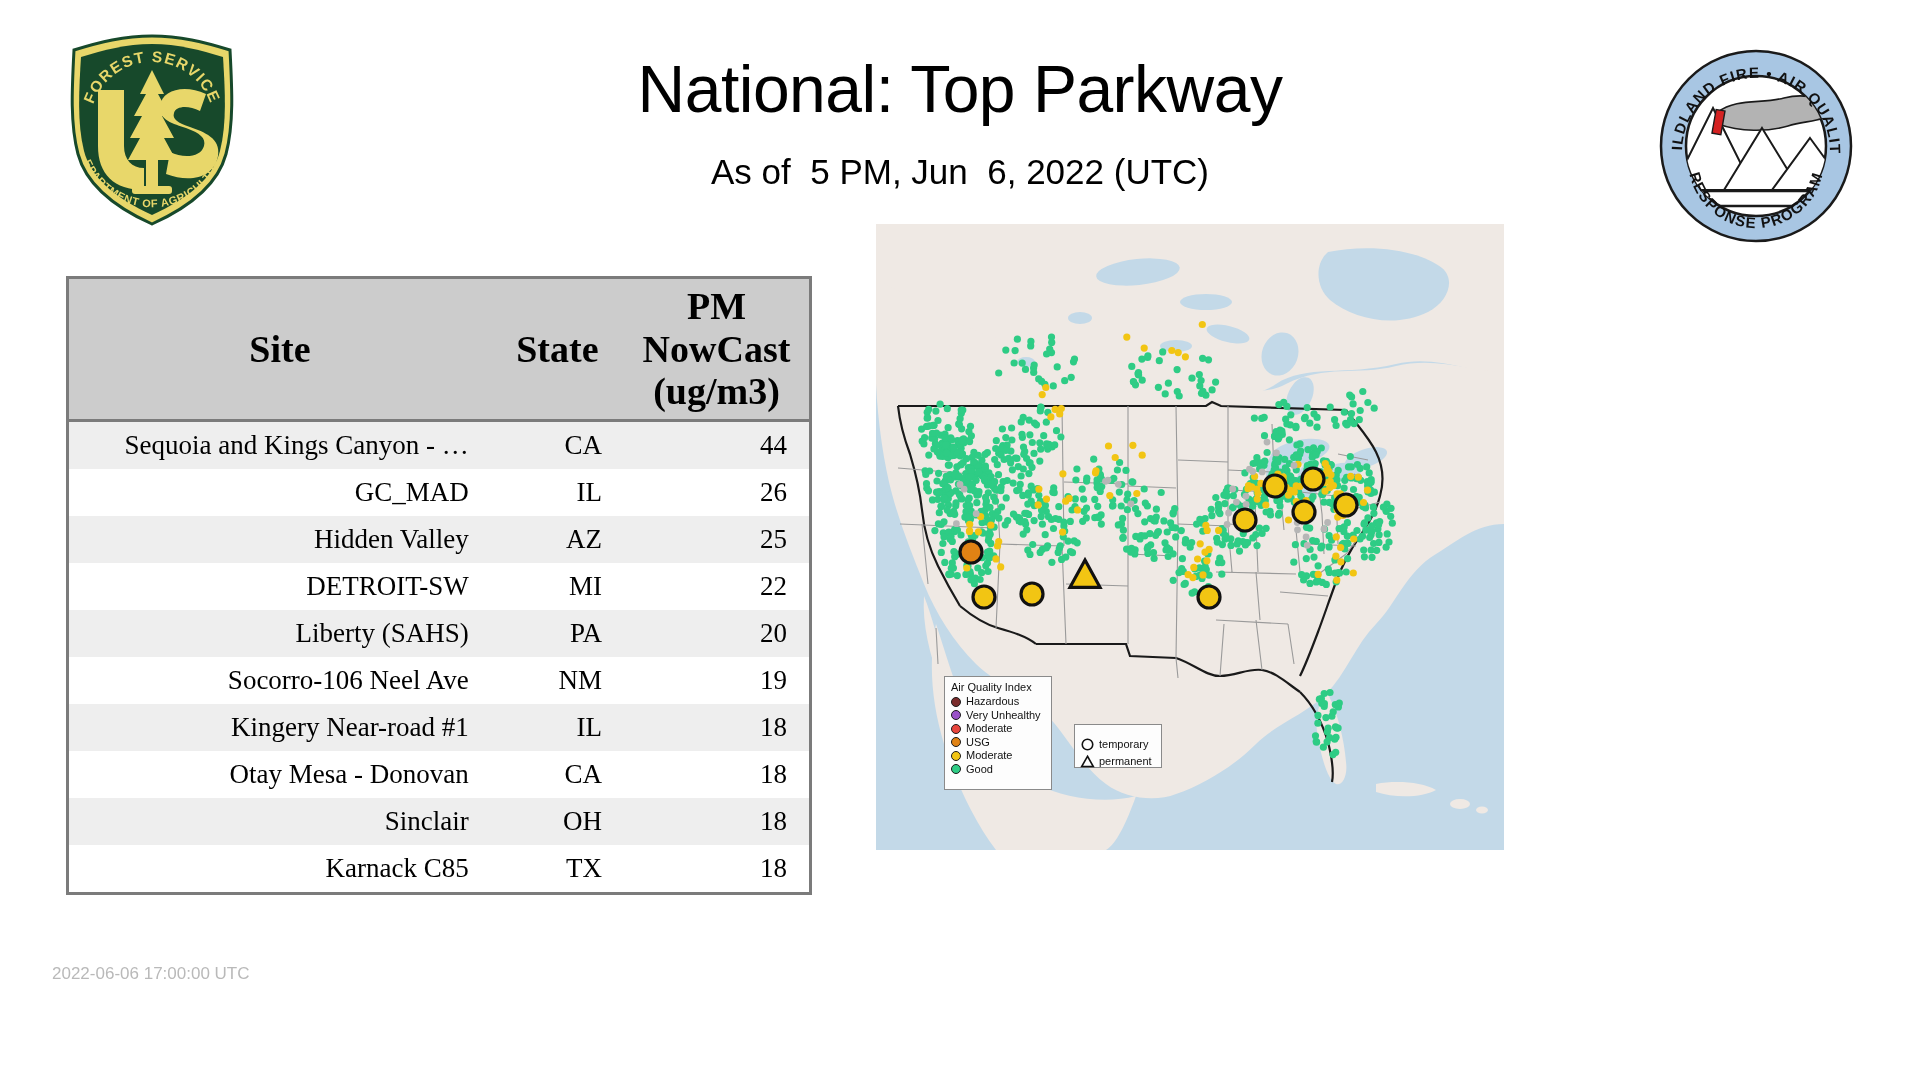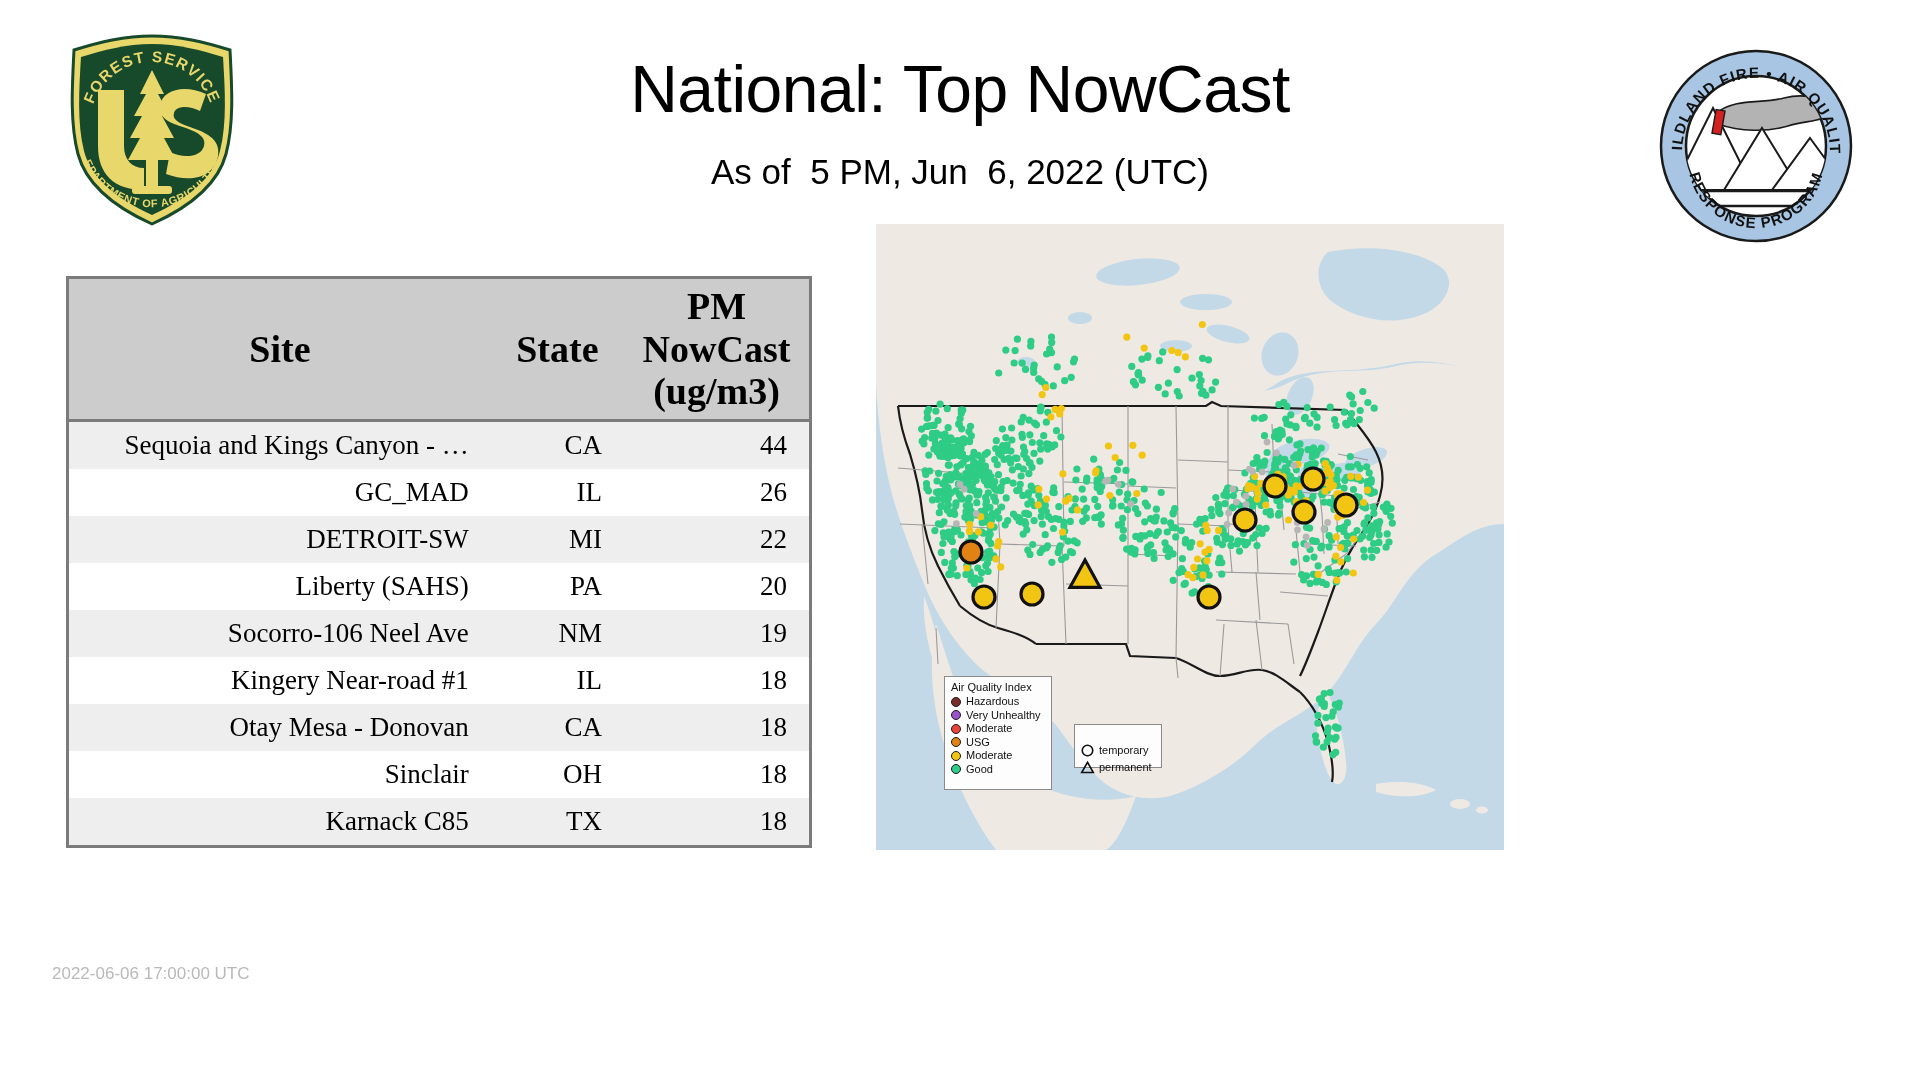"National: Top NowCast" div { text: NowCast -> Parkway }
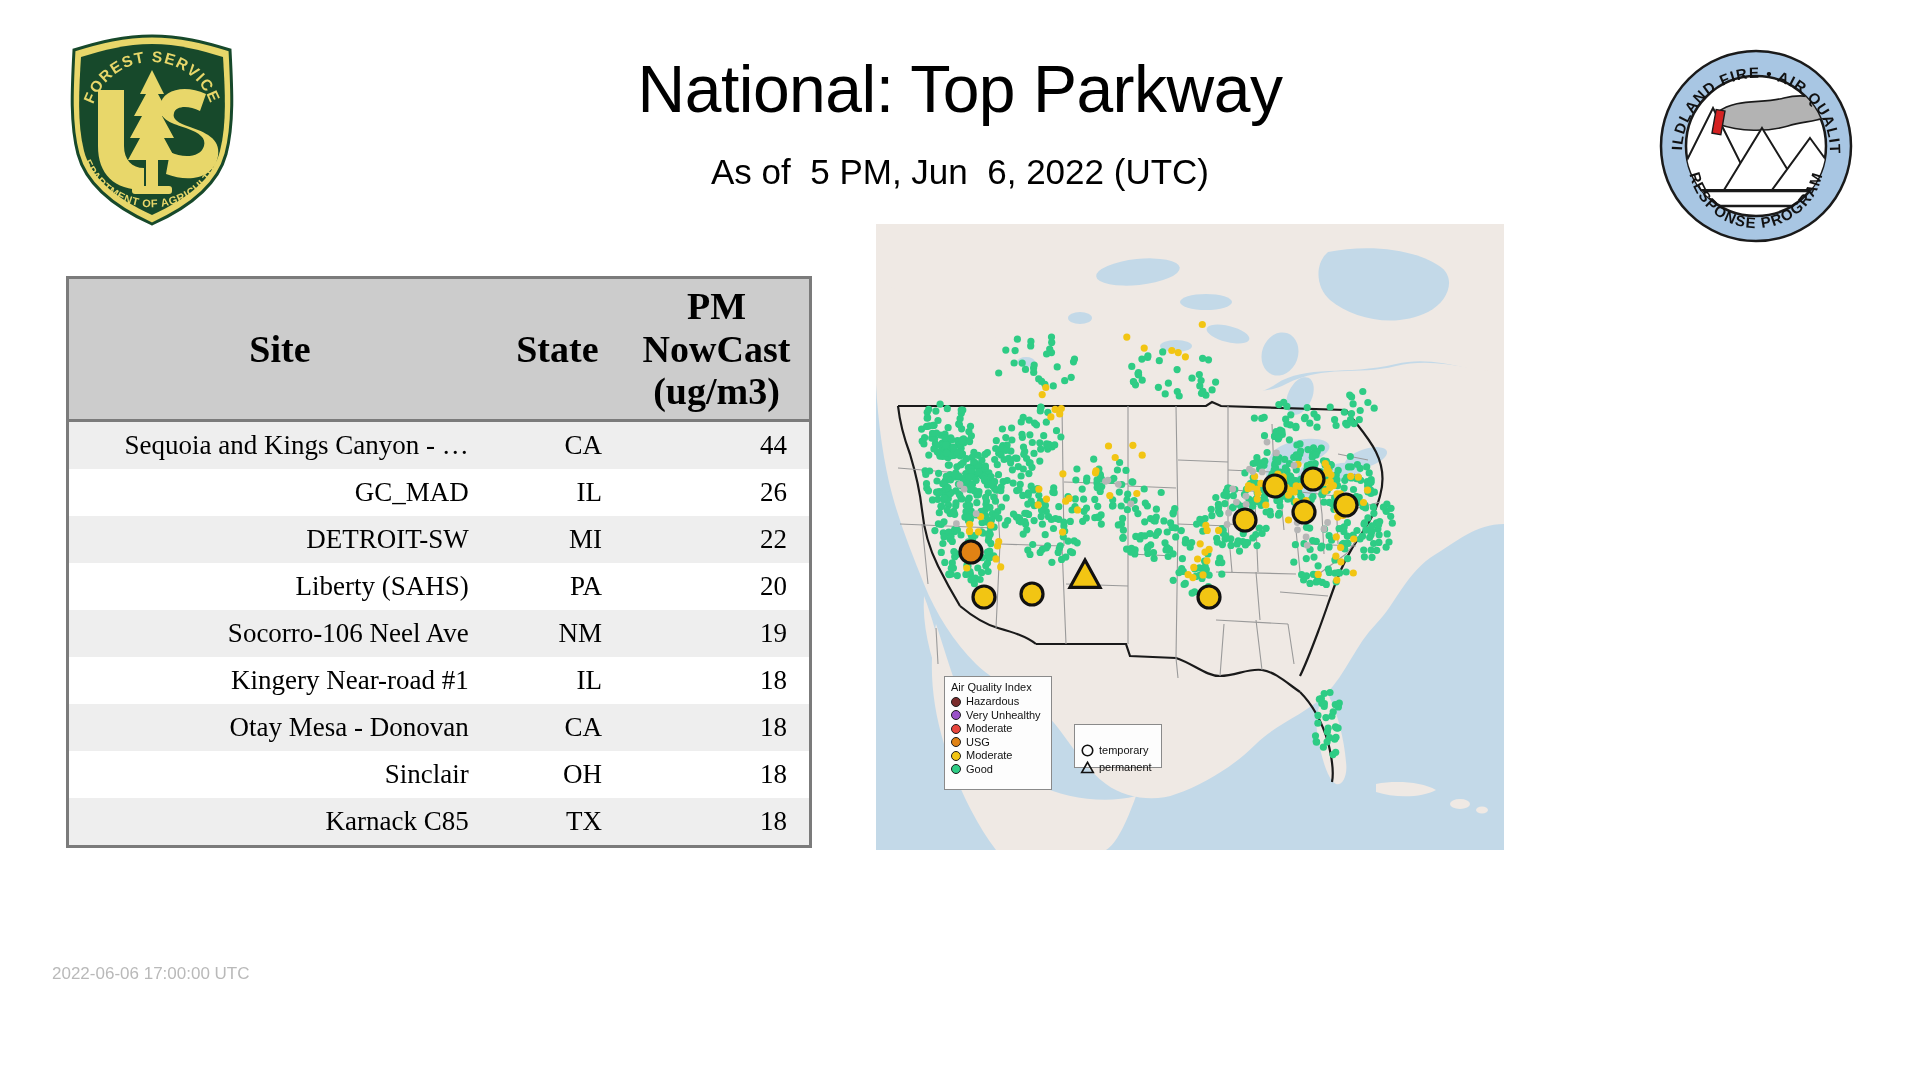"Hidden Valley" tr { html: none -> <tr> <td>Hidden Valley</td> <td>AZ</td> <td>25</td> </tr> }
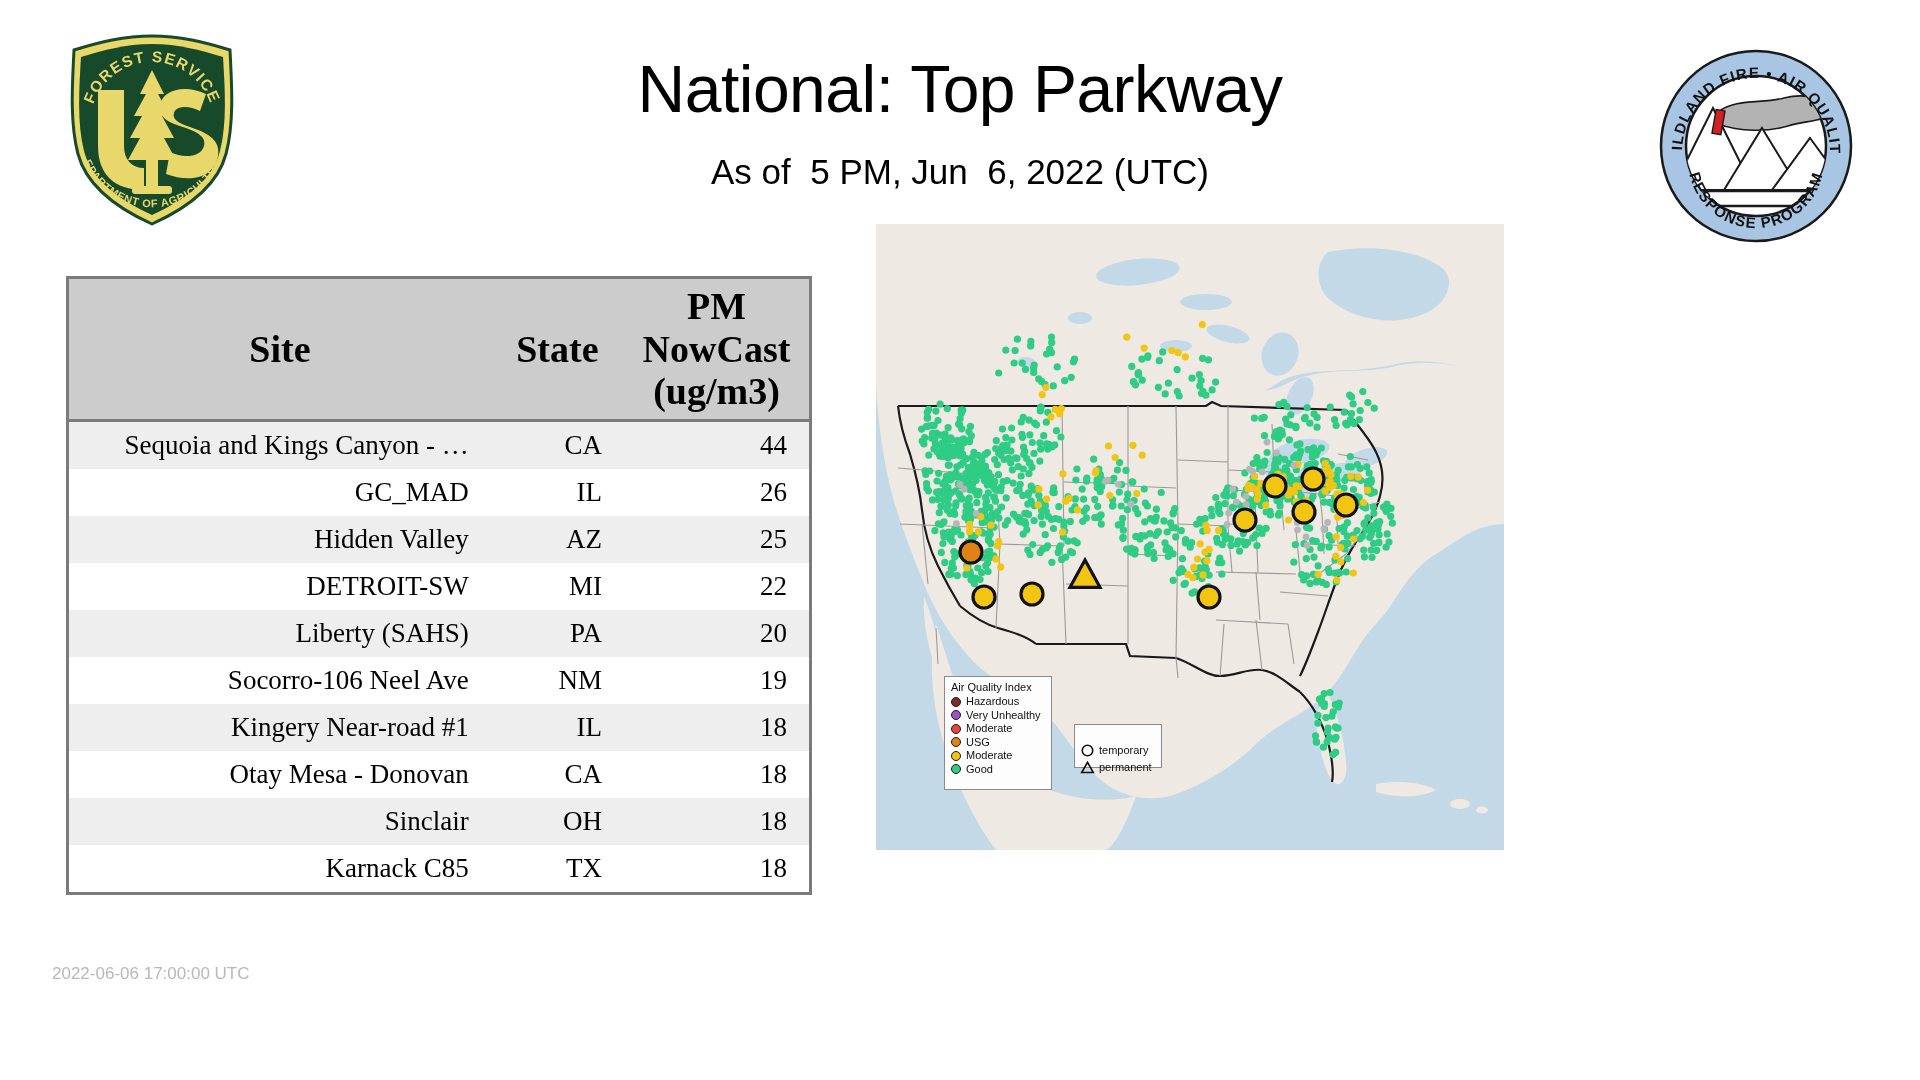"temporary" #legend-shape { padding: 17px 5px -> 11px 5px }
